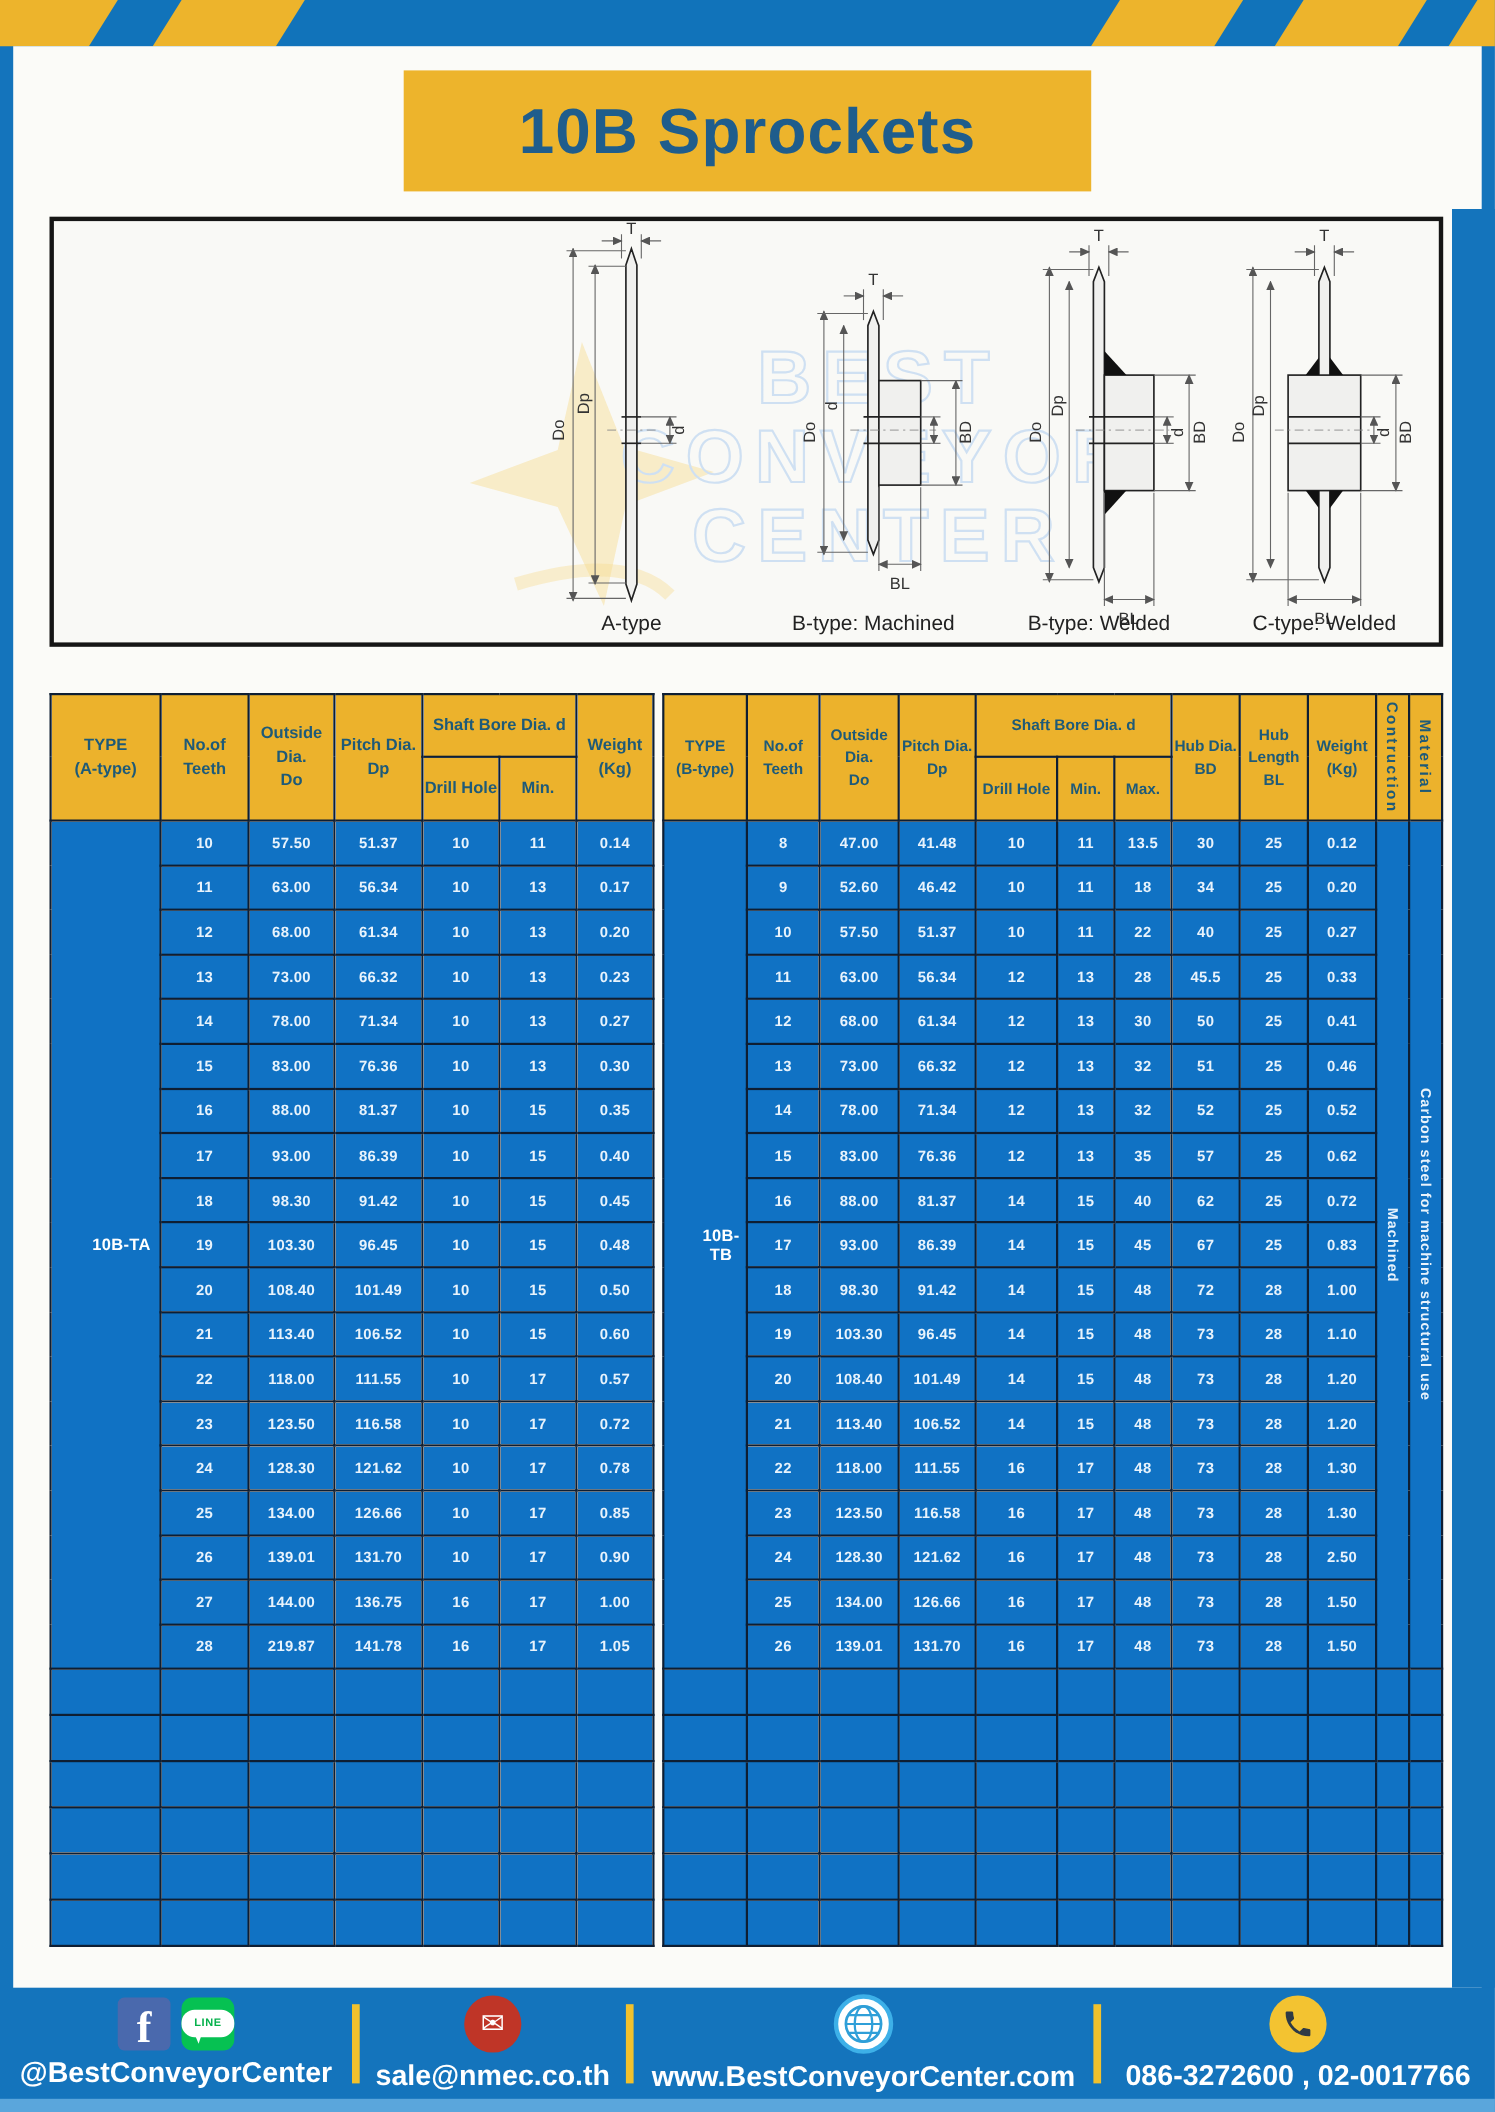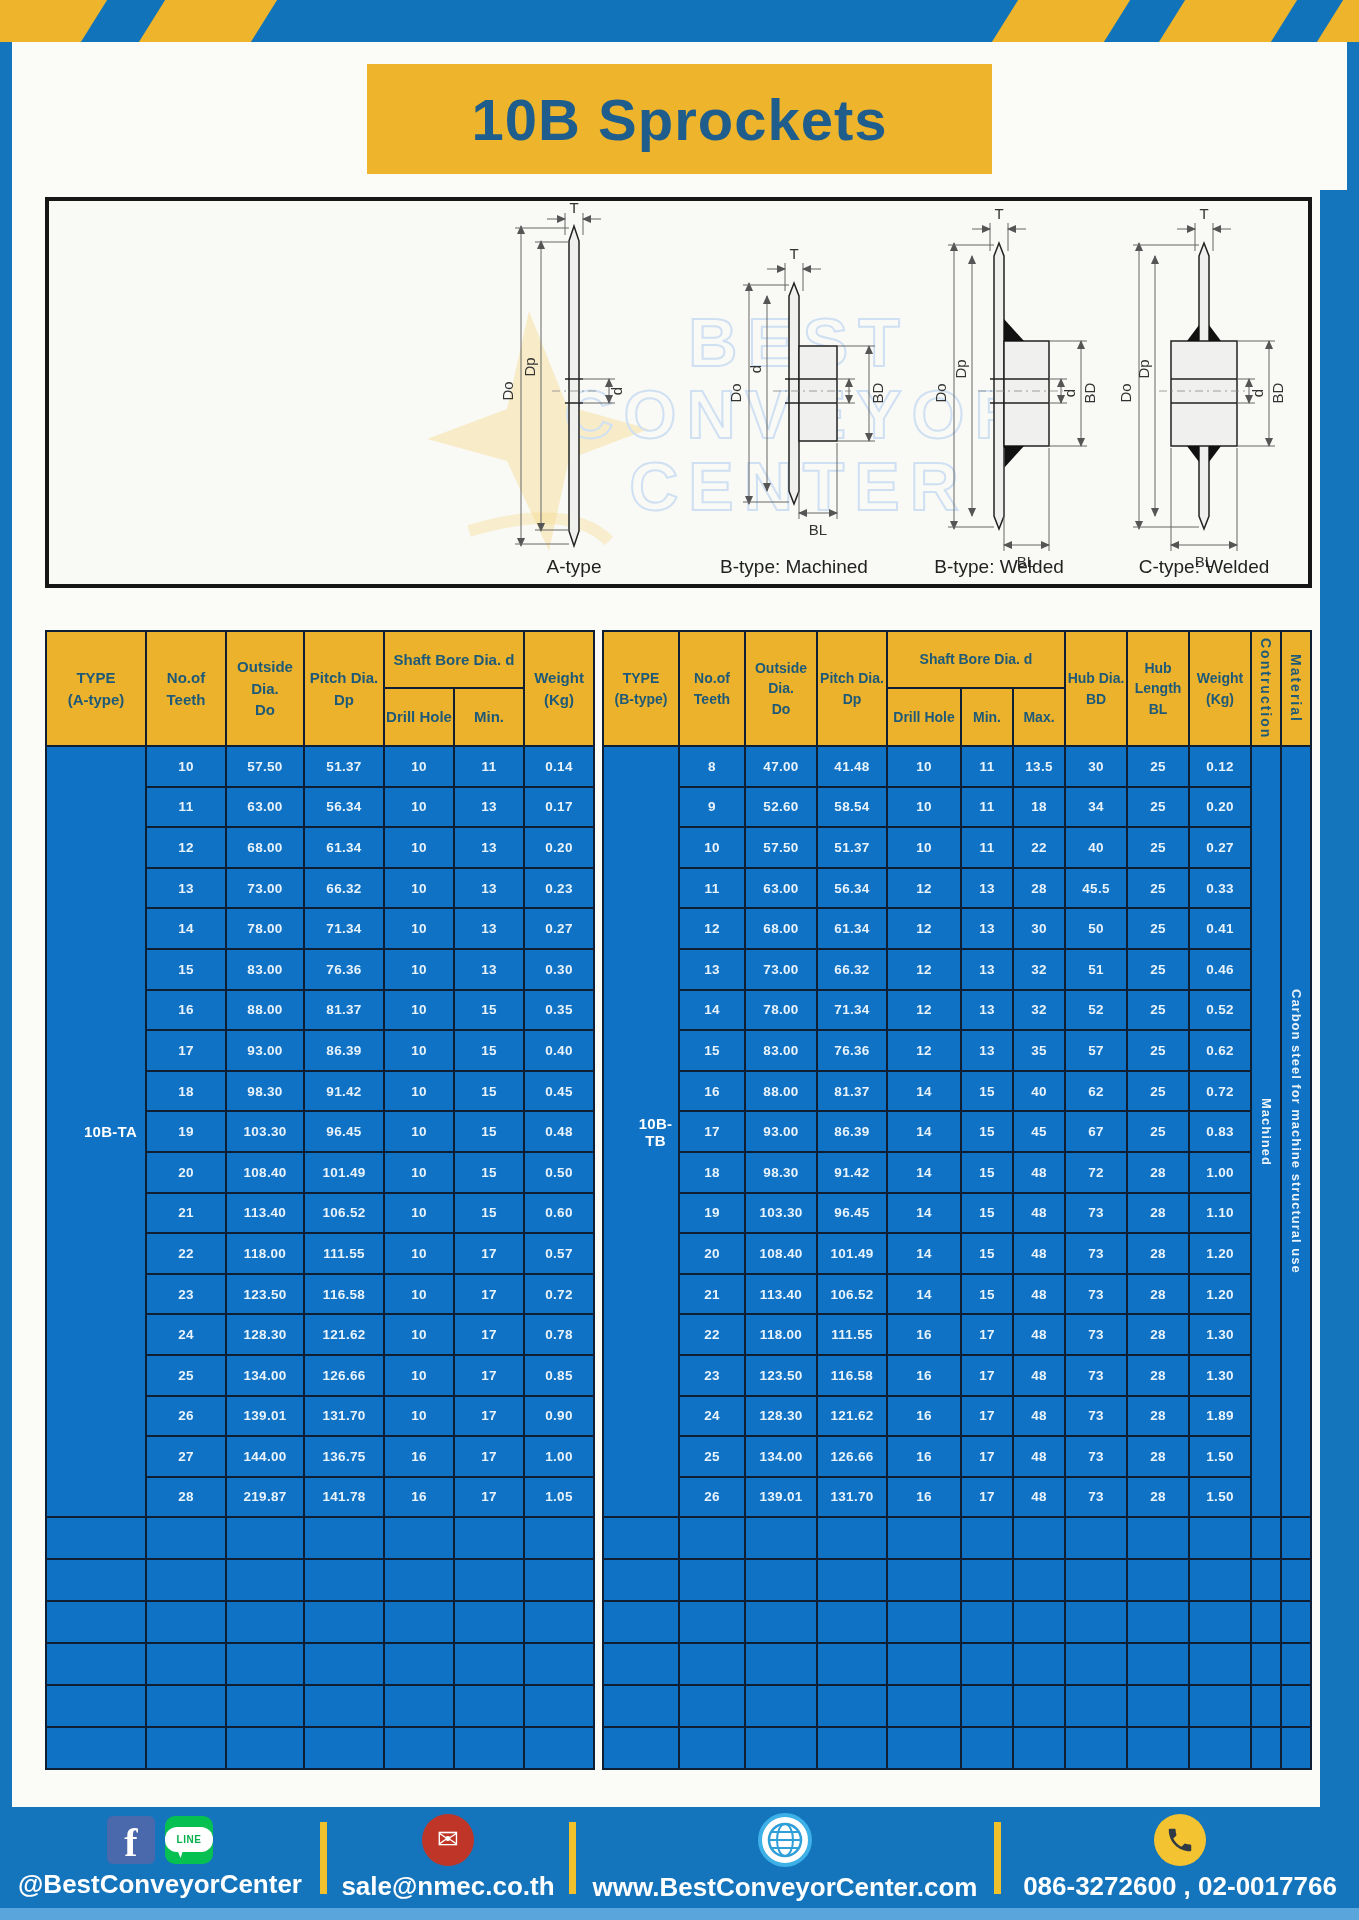"58.54" td { text: 58.54 -> 46.42 }
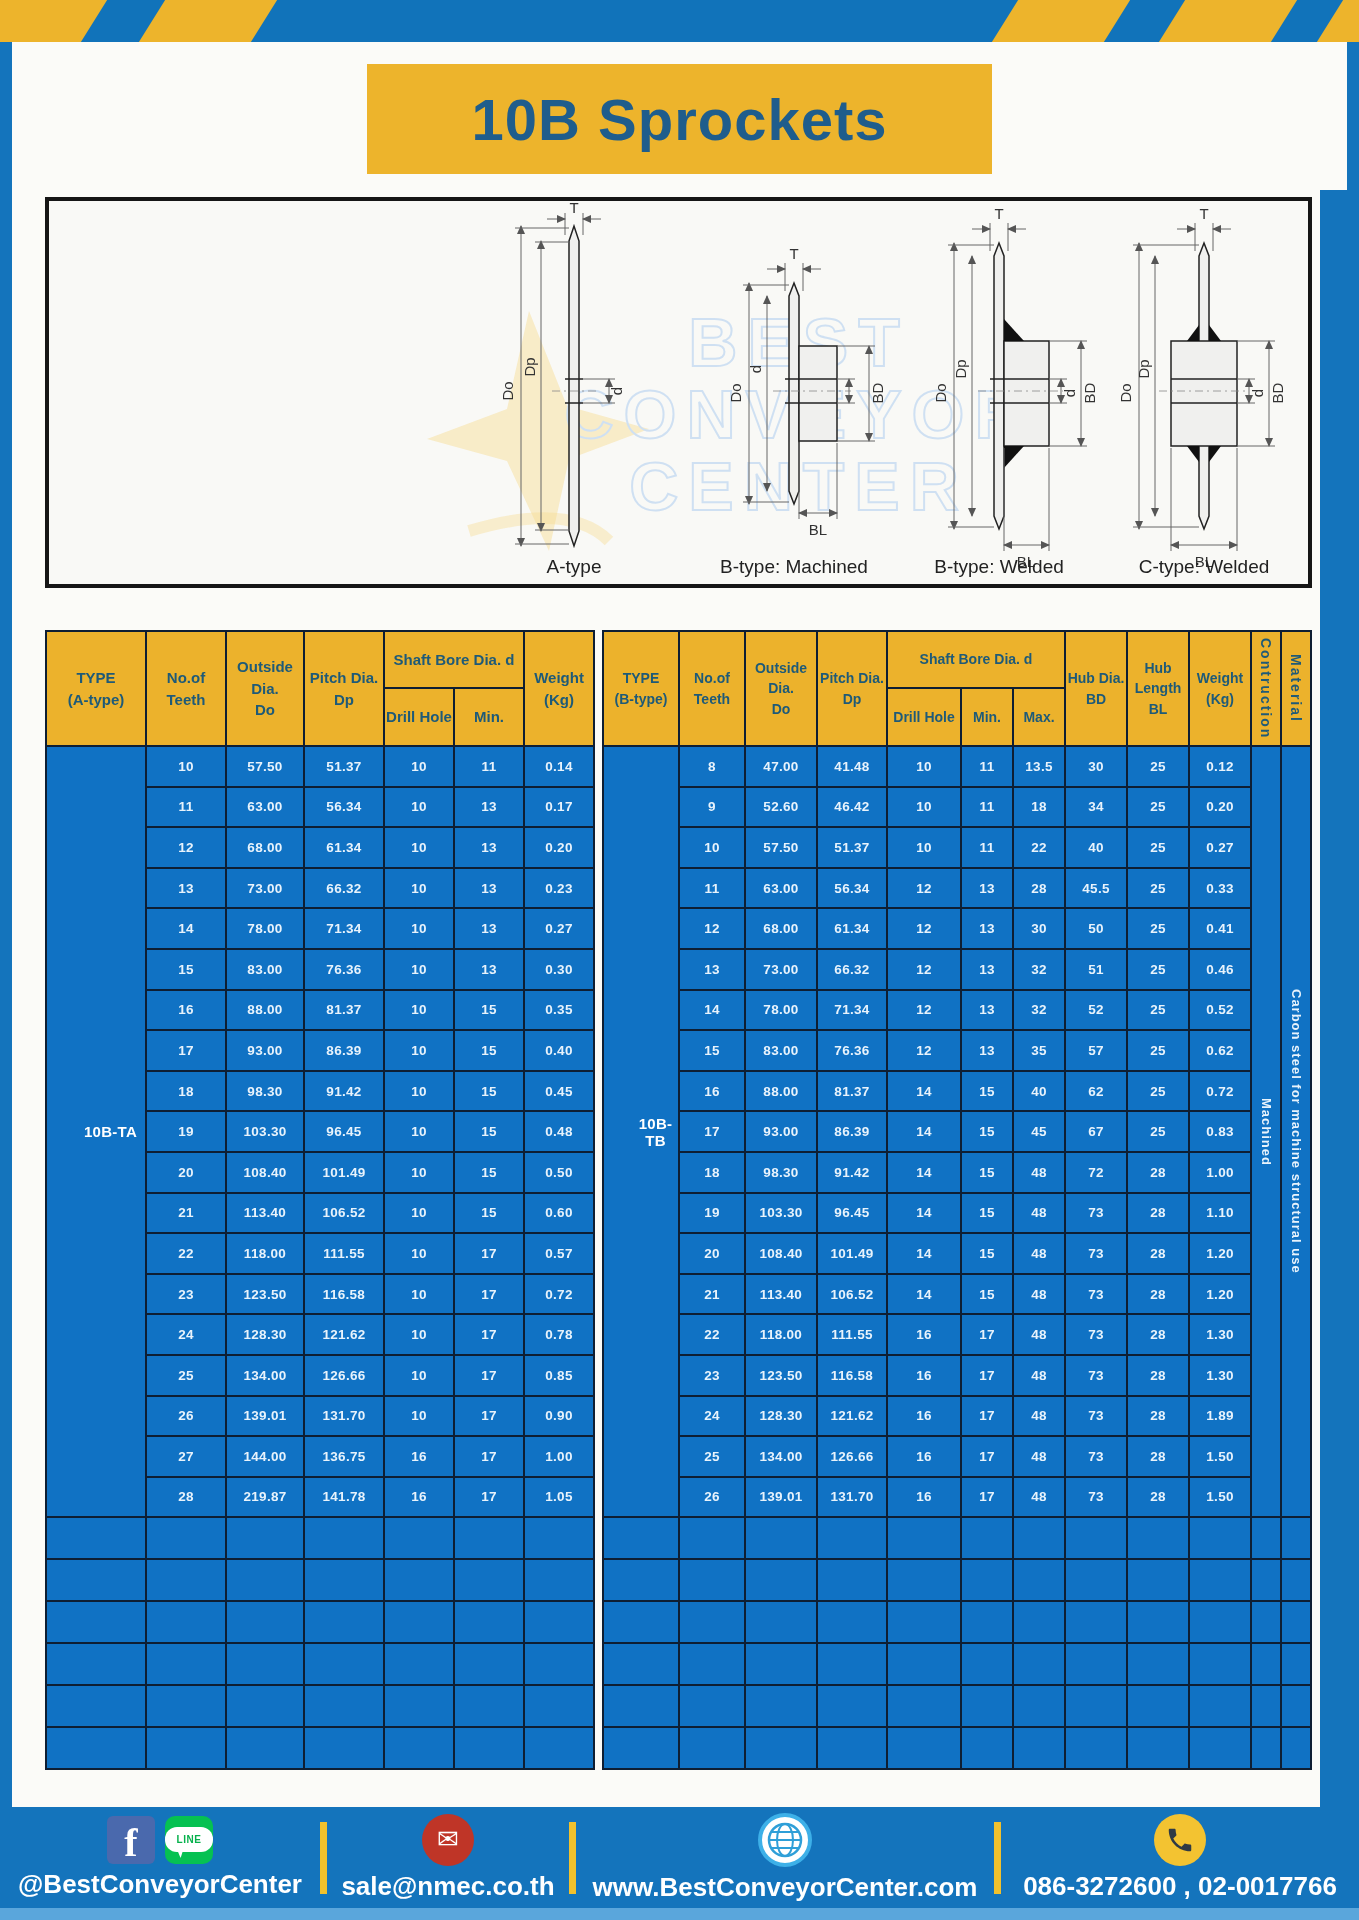"1.89" td { text: 1.89 -> 2.50 }
